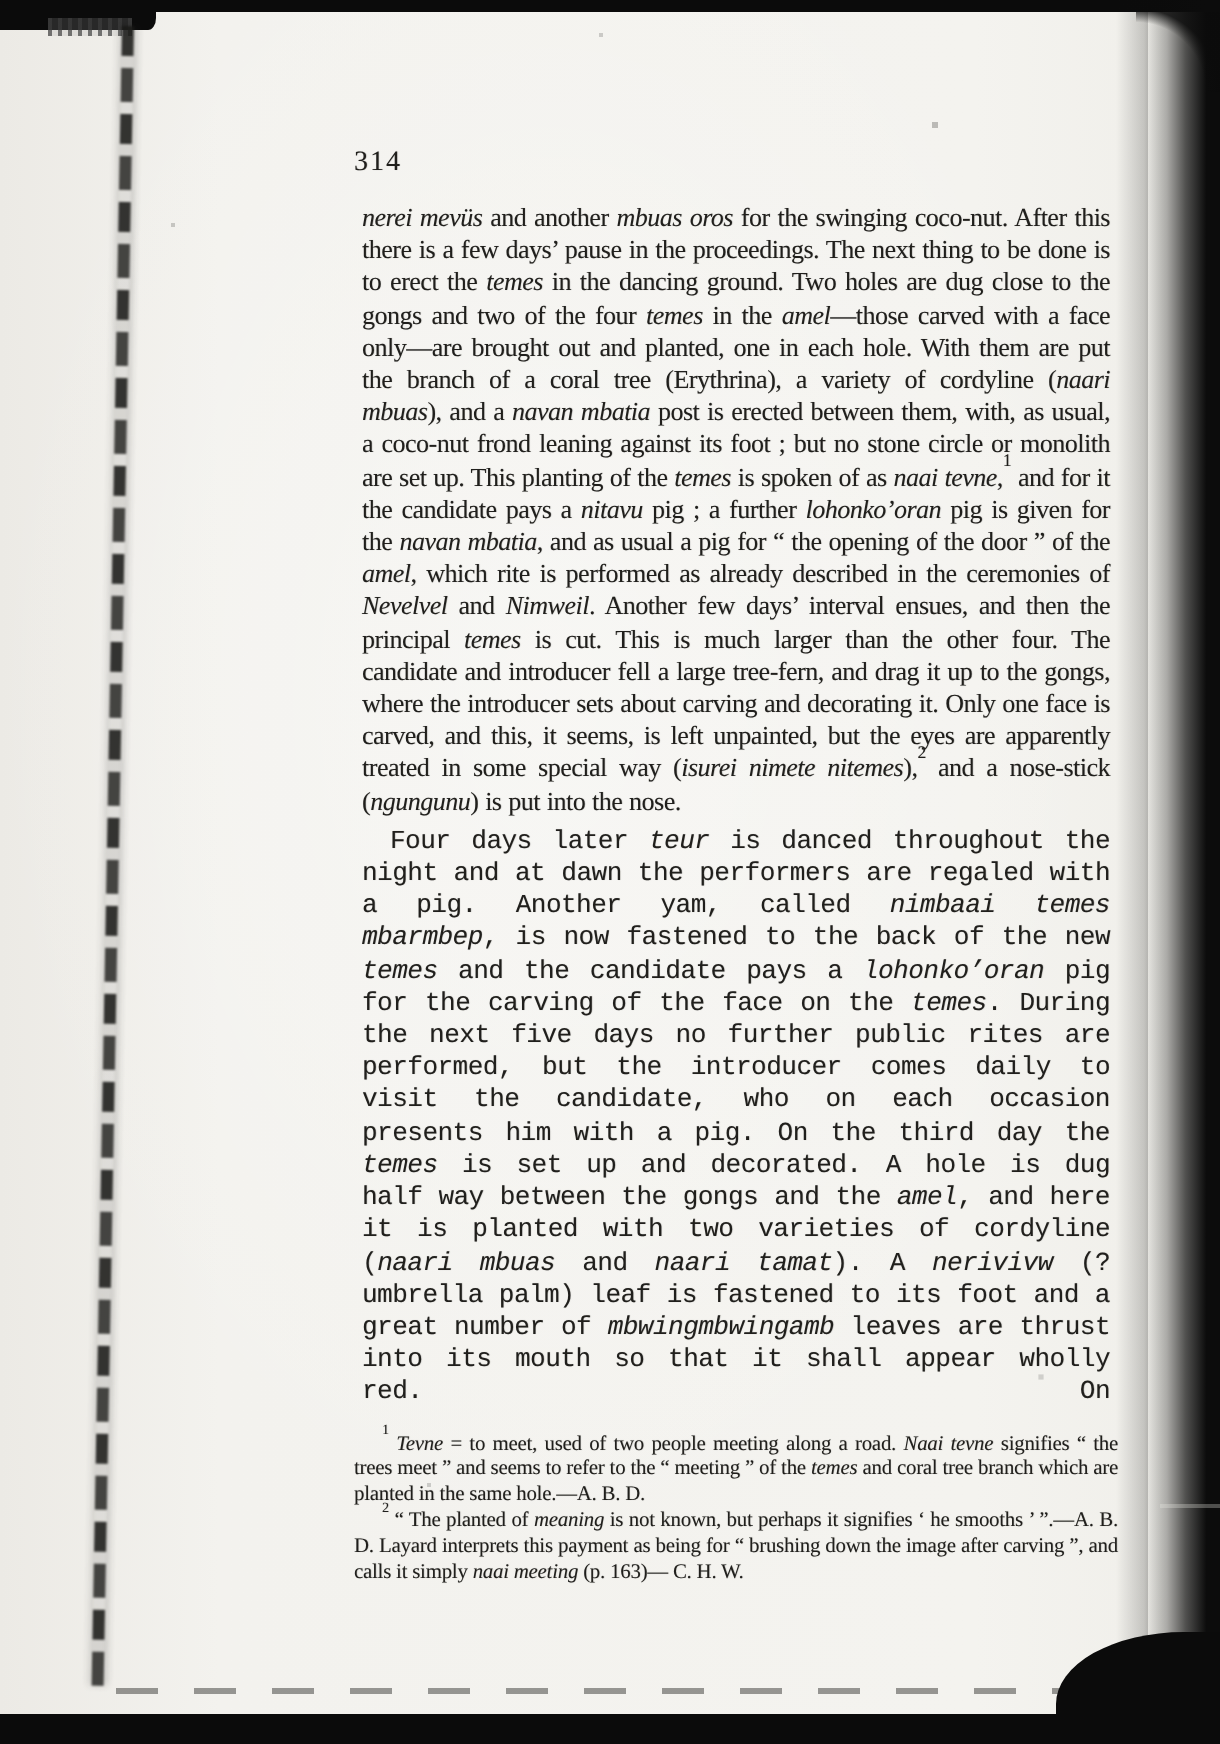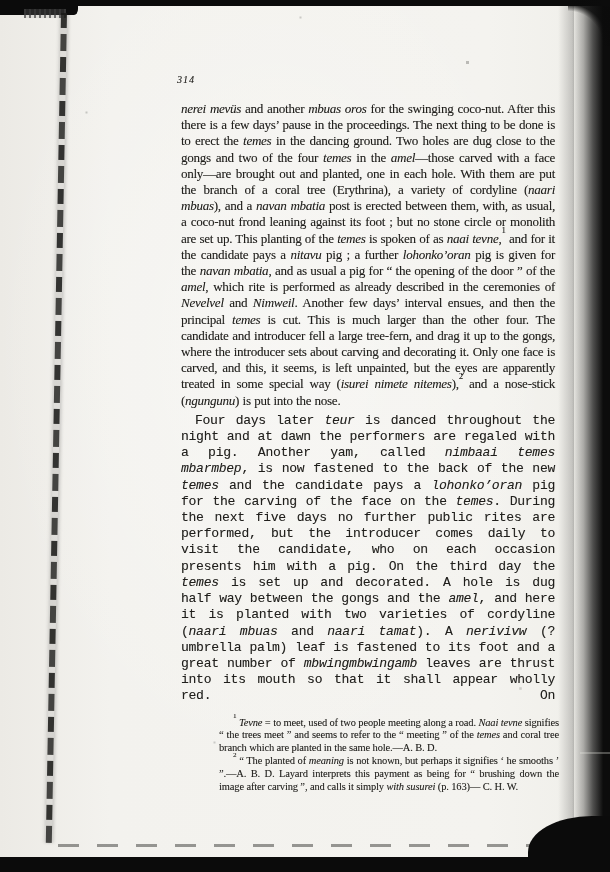"314" .page-header { font-size: 10px -> 14px; font-style: italic -> none }
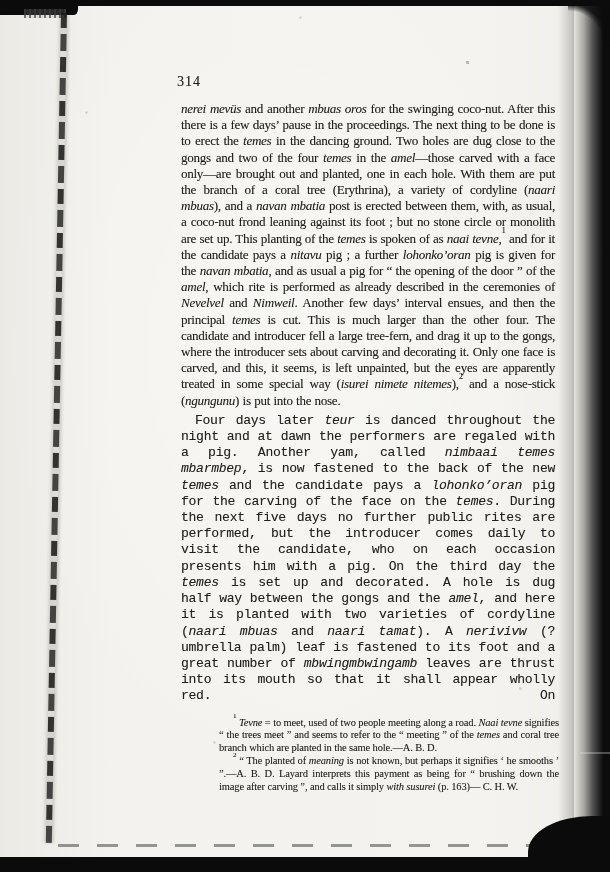"1 Tevne = to meet," .footnotes { margin-left: 42px -> none }
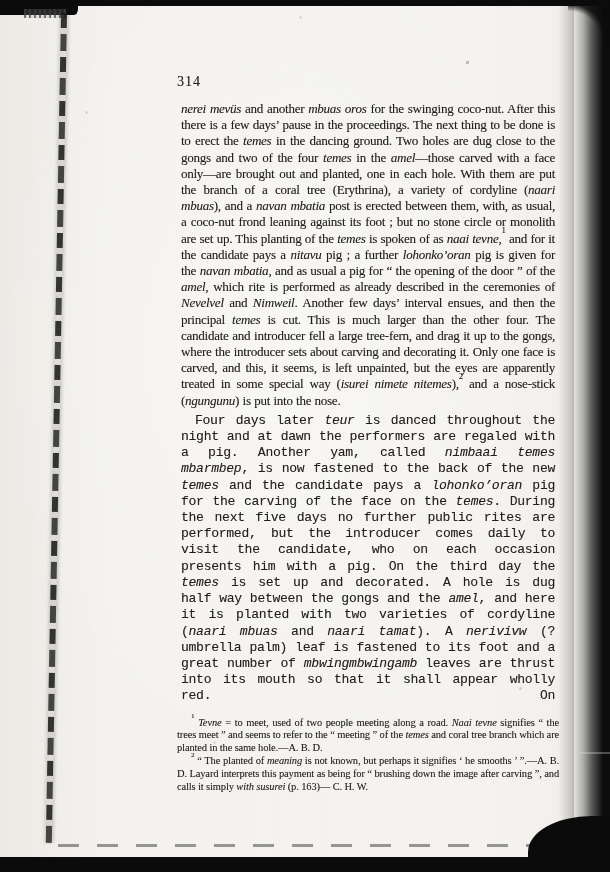"with susurei" i { text: with susurei -> naai meeting }
